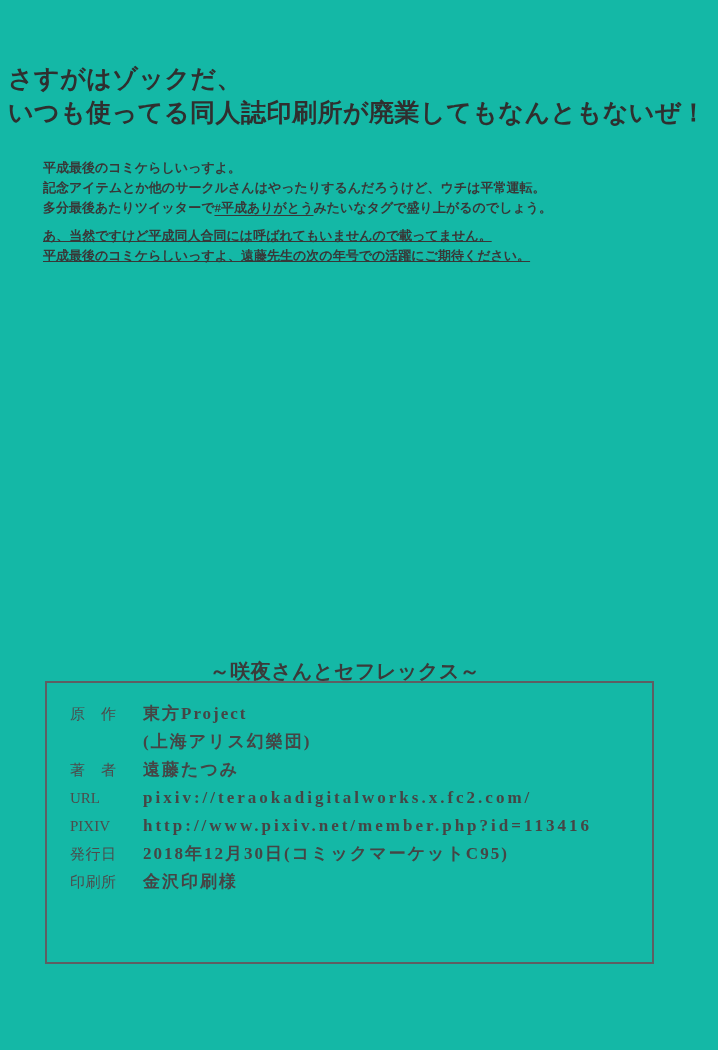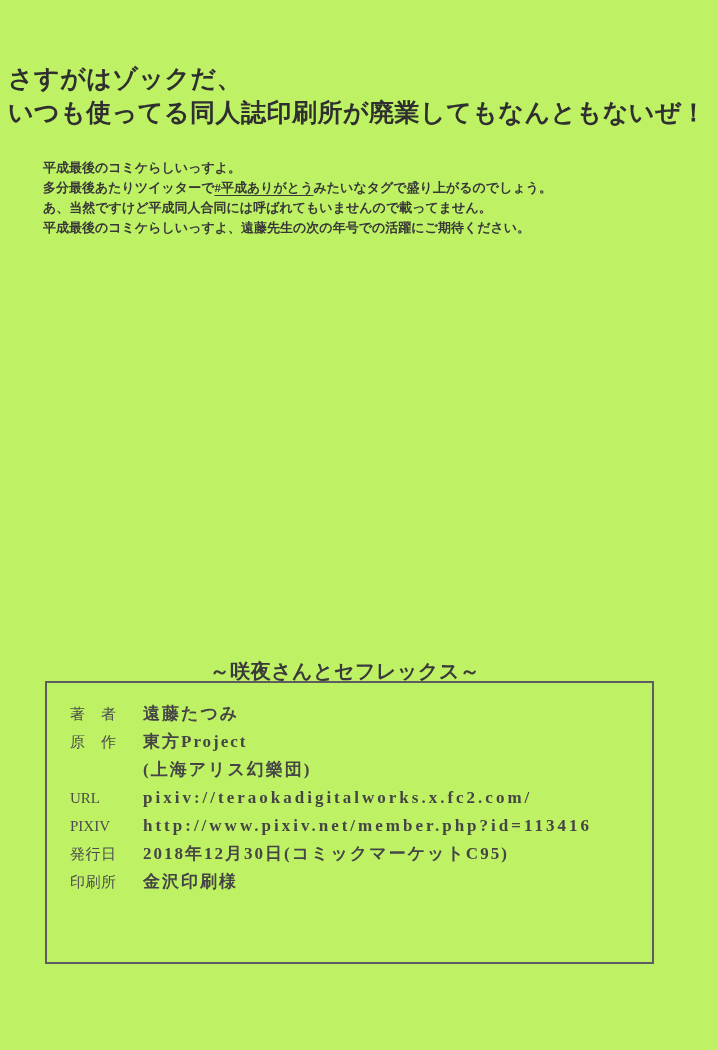"さすがはゾックだ、" .page { background: #bef264 -> #14b8a6 }
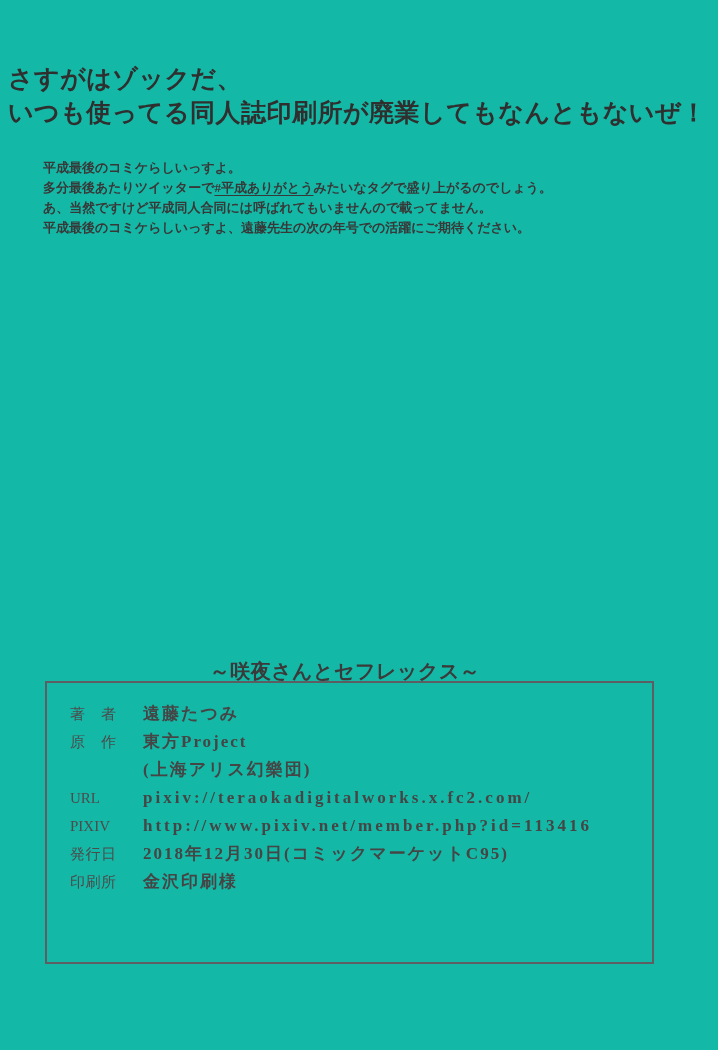"記念アイテムとか他のサークルさんはやったりするんだろうけど、ウチは平常運転。" div { html: none -> <div>記念アイテムとか他のサークルさんはやったりするんだろうけど、ウチは平常運転。</div> }
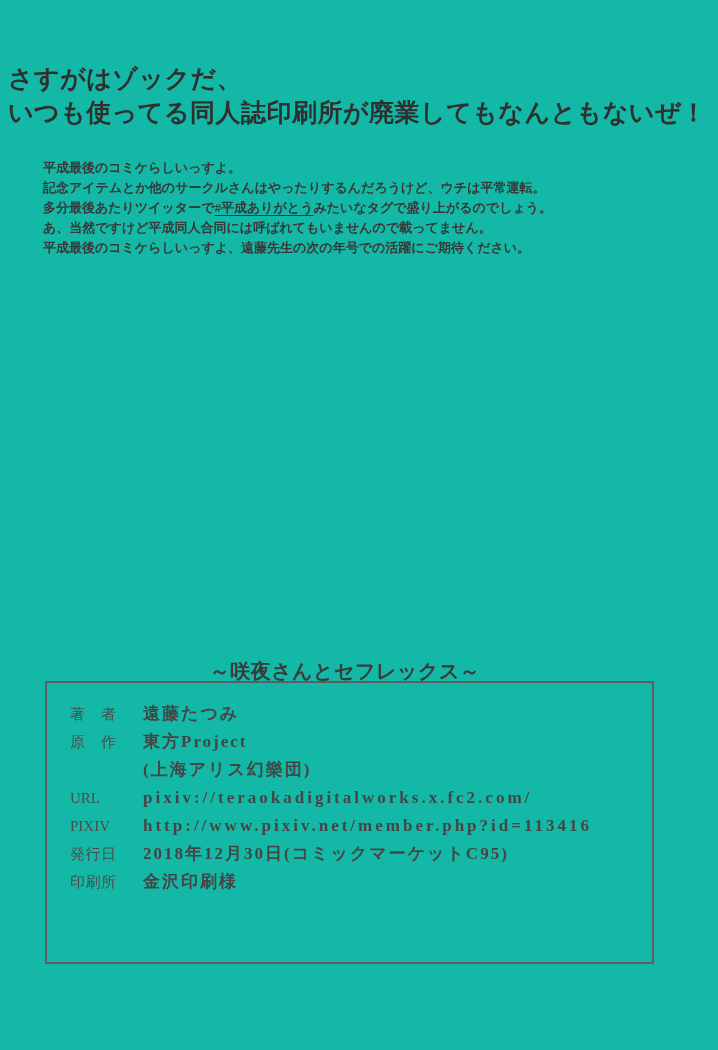"あ、当然ですけど平成同人合同には呼ばれてもいませんので載ってません。" .para2 { margin-top: 0 -> 8px; text-decoration: none -> underline }
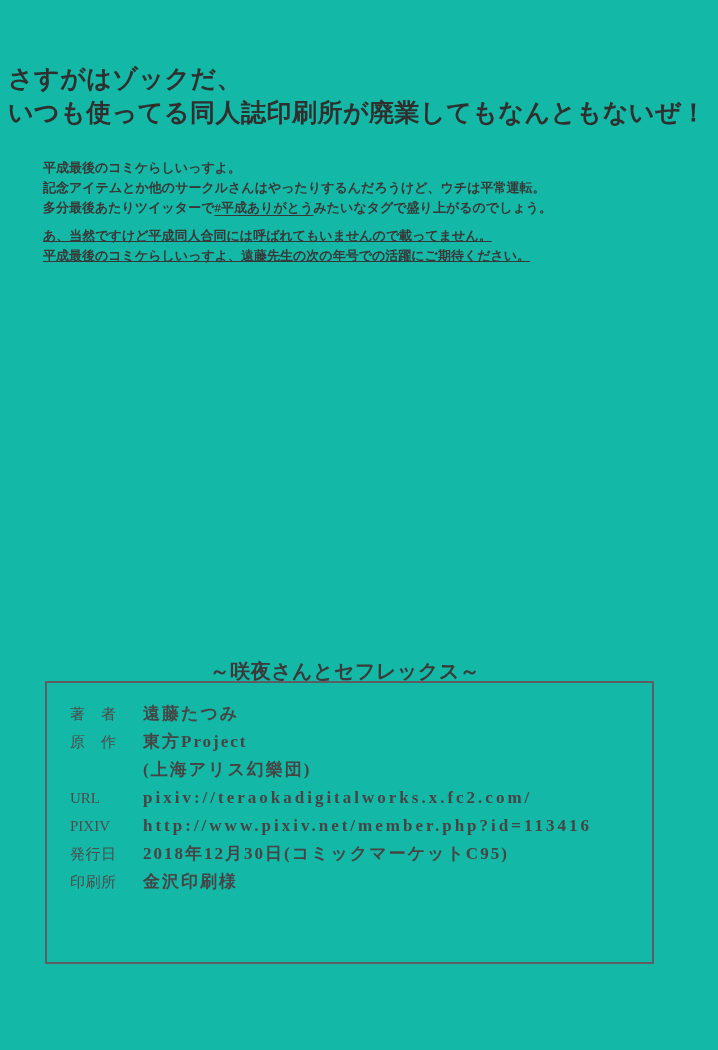"著者" div.colophon-row { order: before "原作" -> after "原作" }
